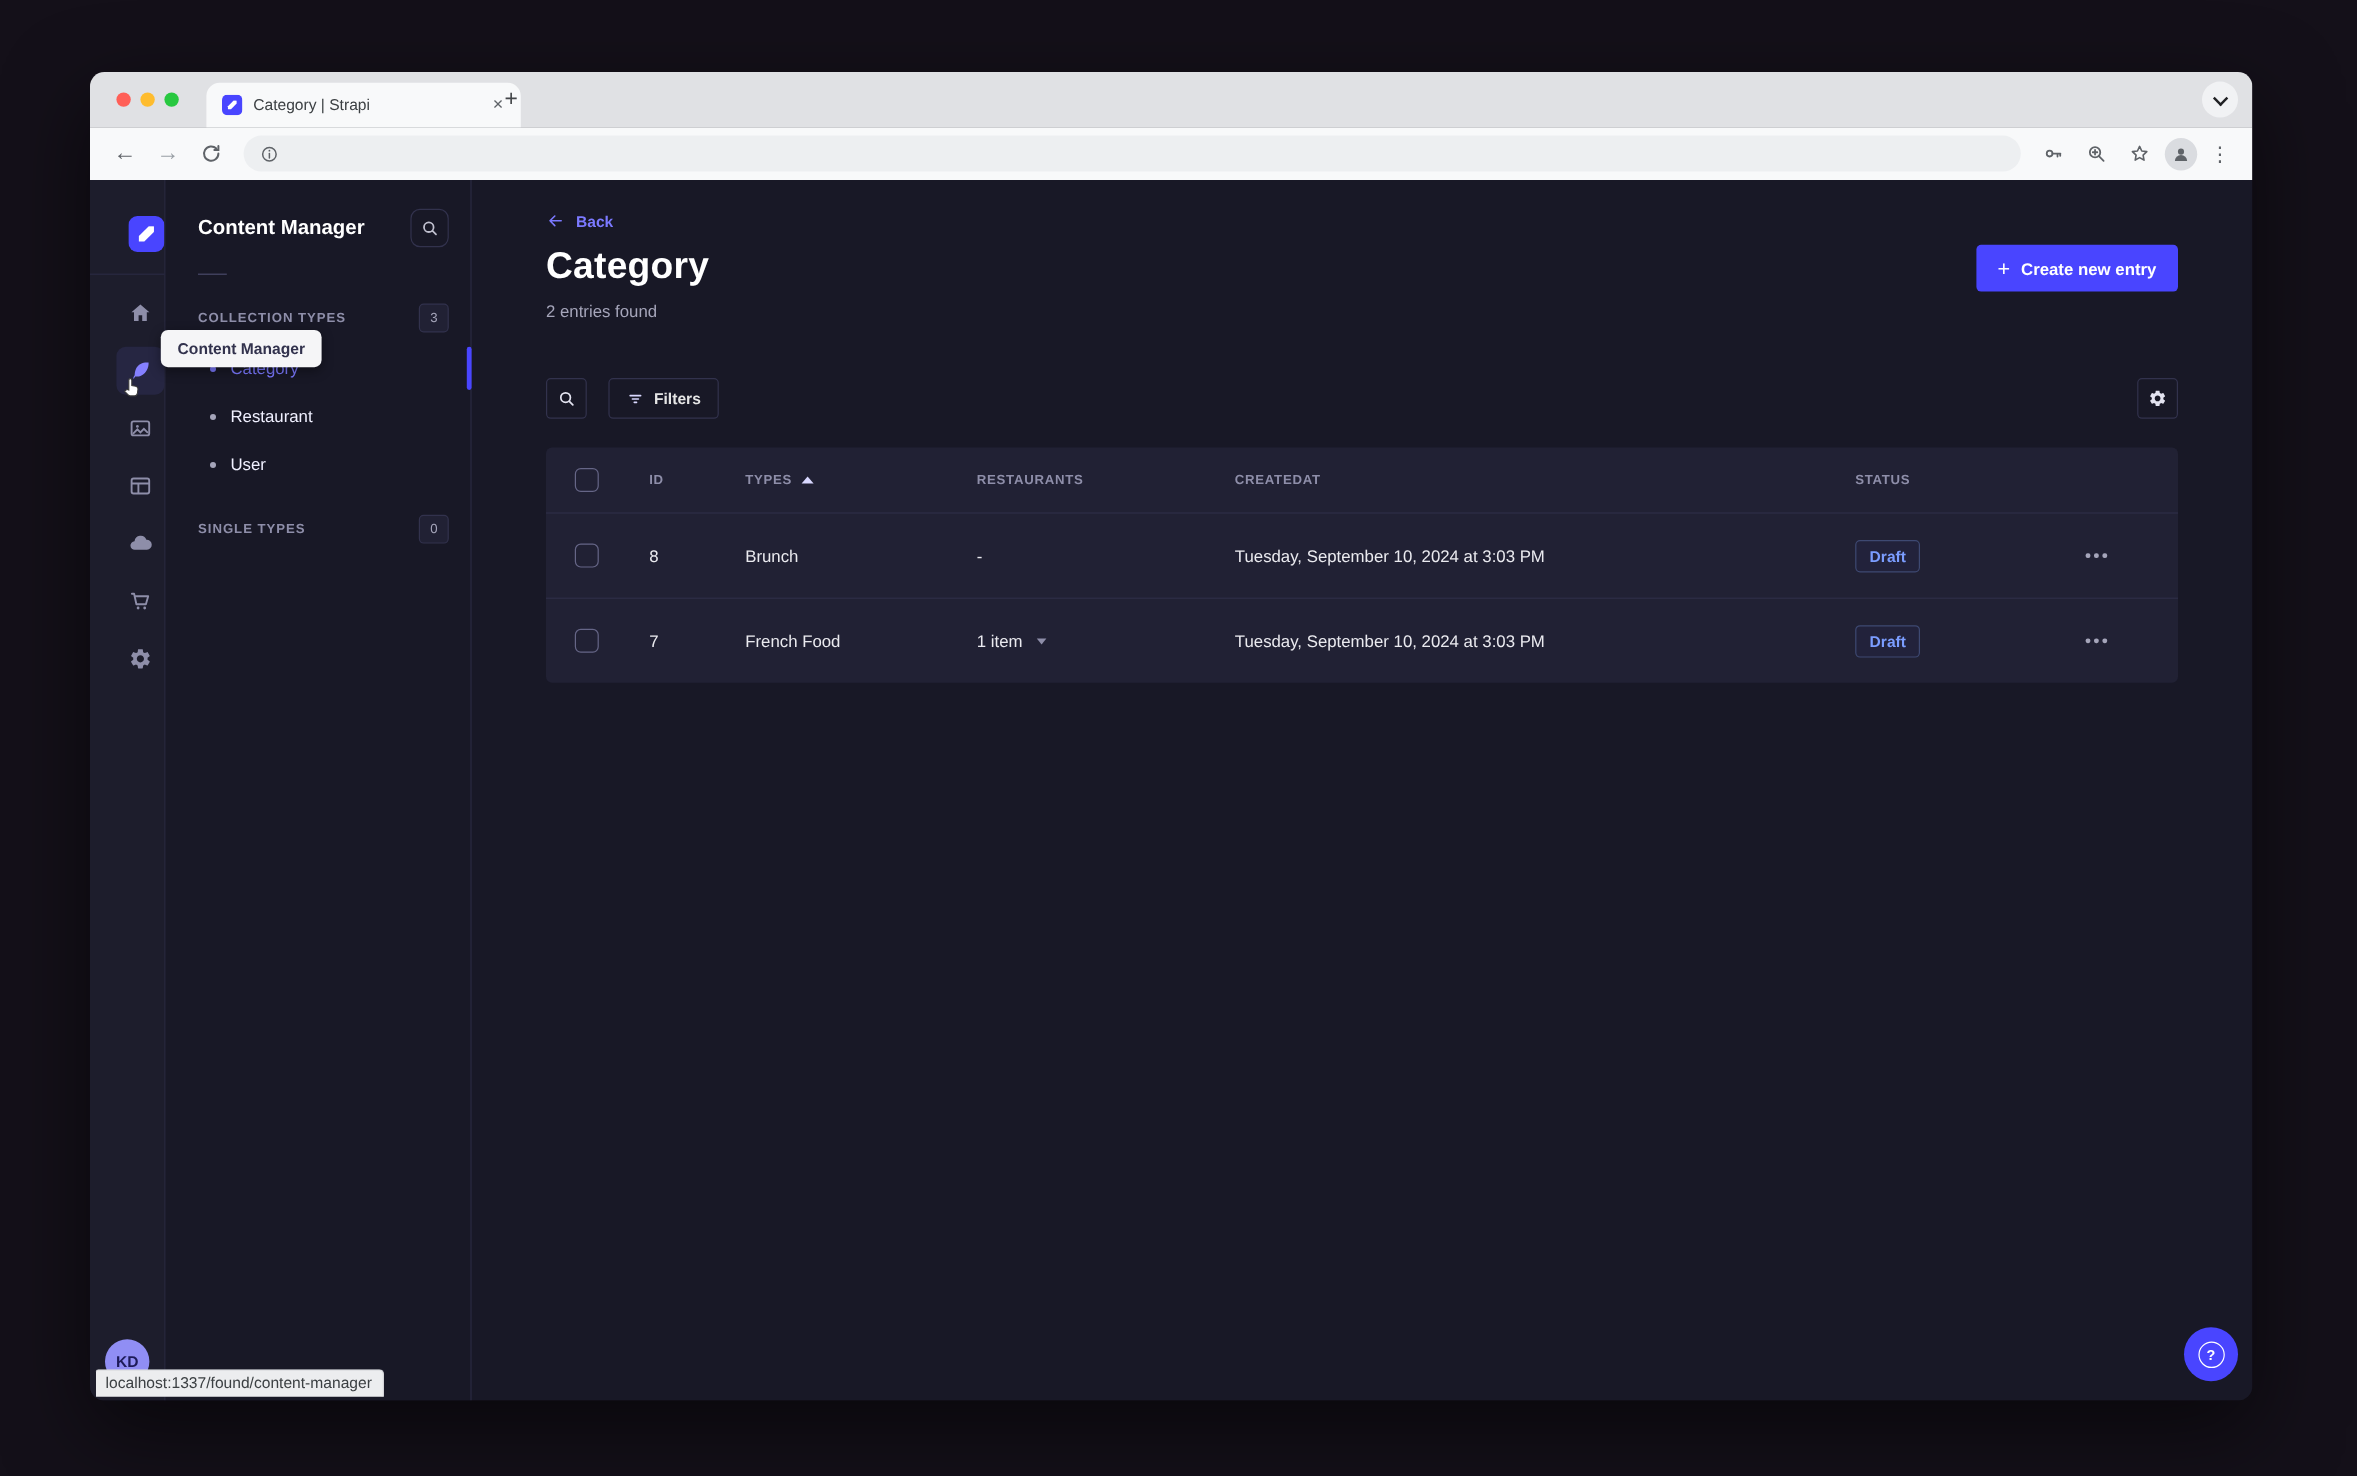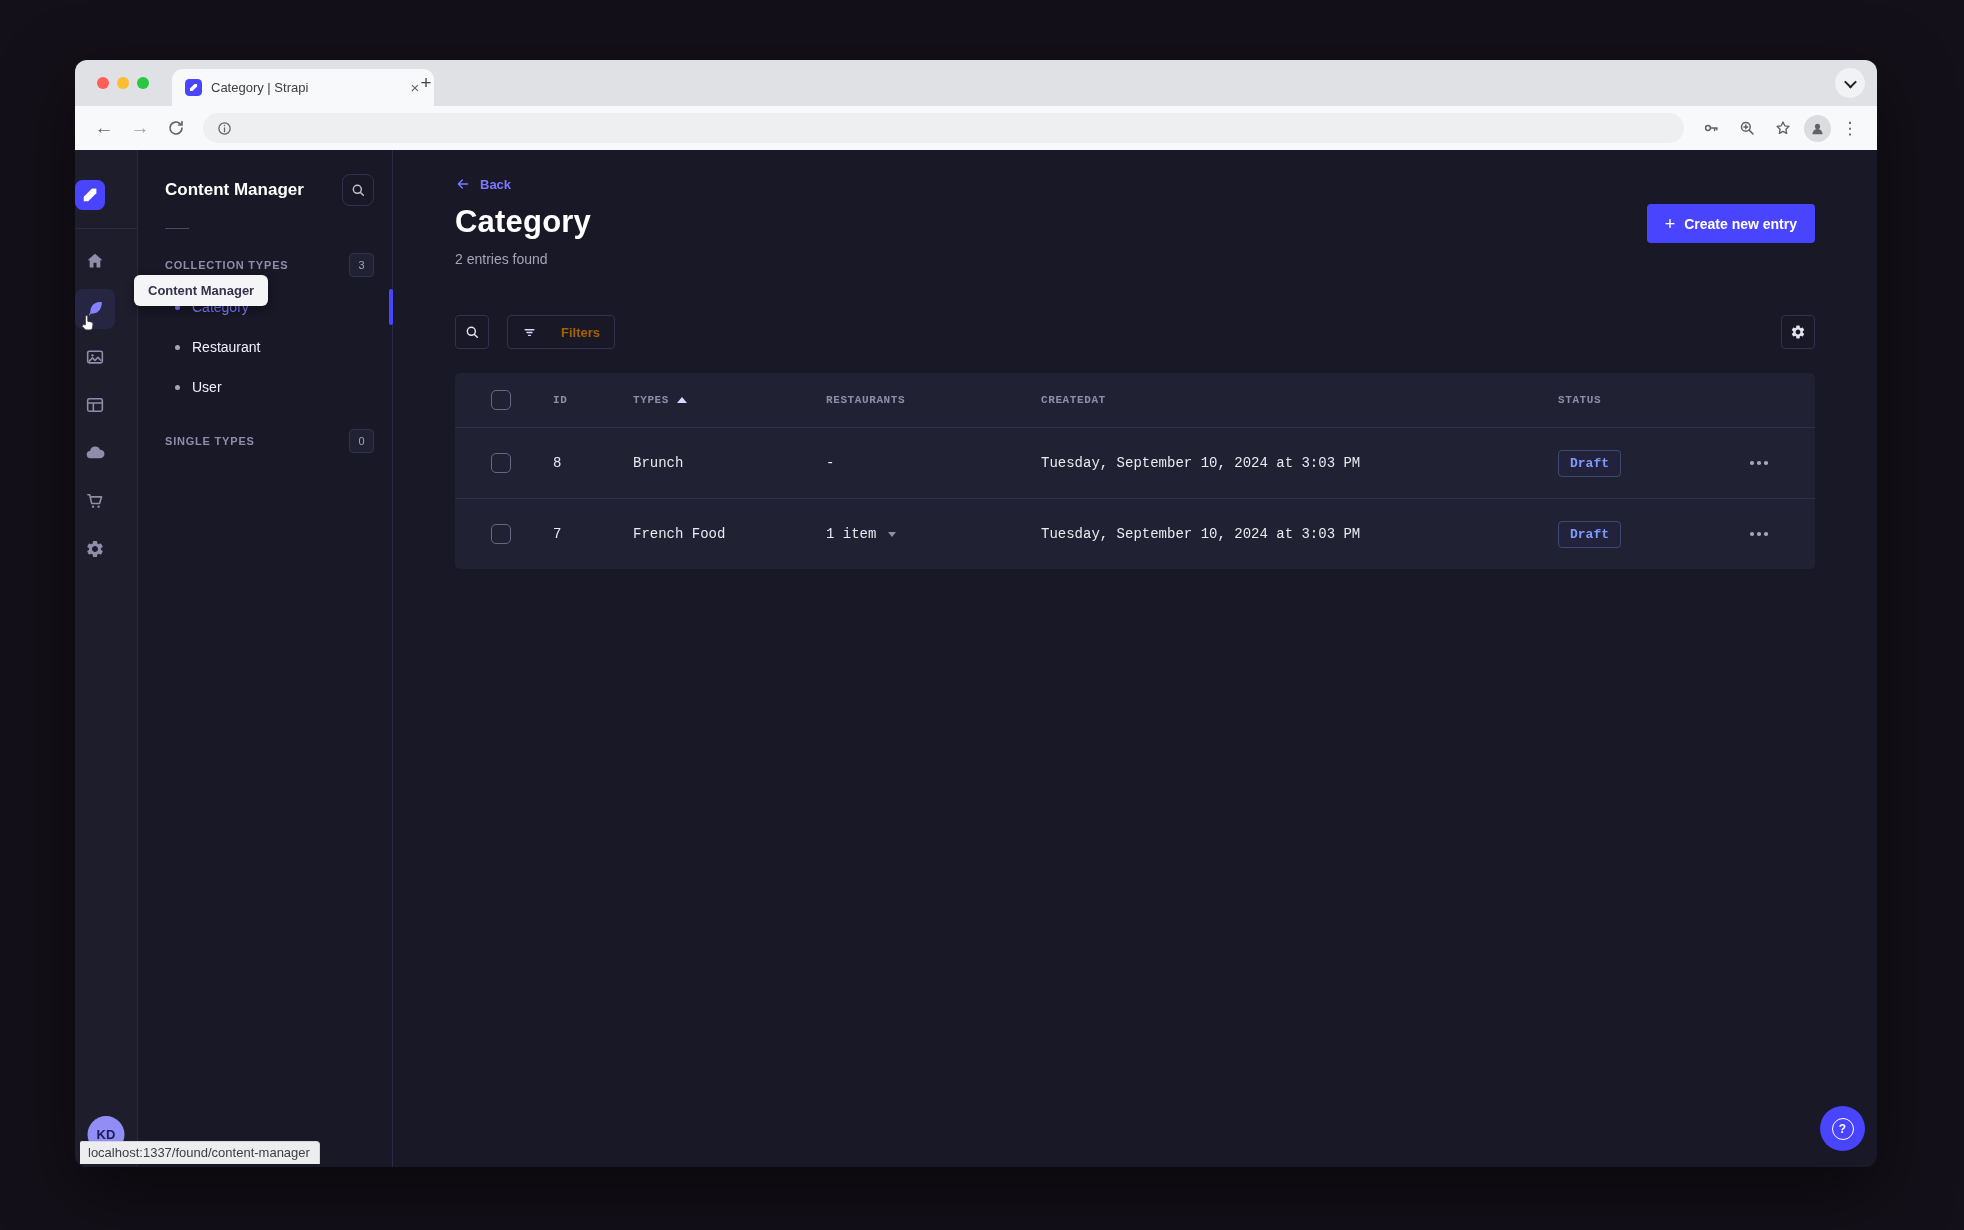"Filters" .filters-btn { color: #a16207 -> #e5e5e5; gap: 24px -> 8px }
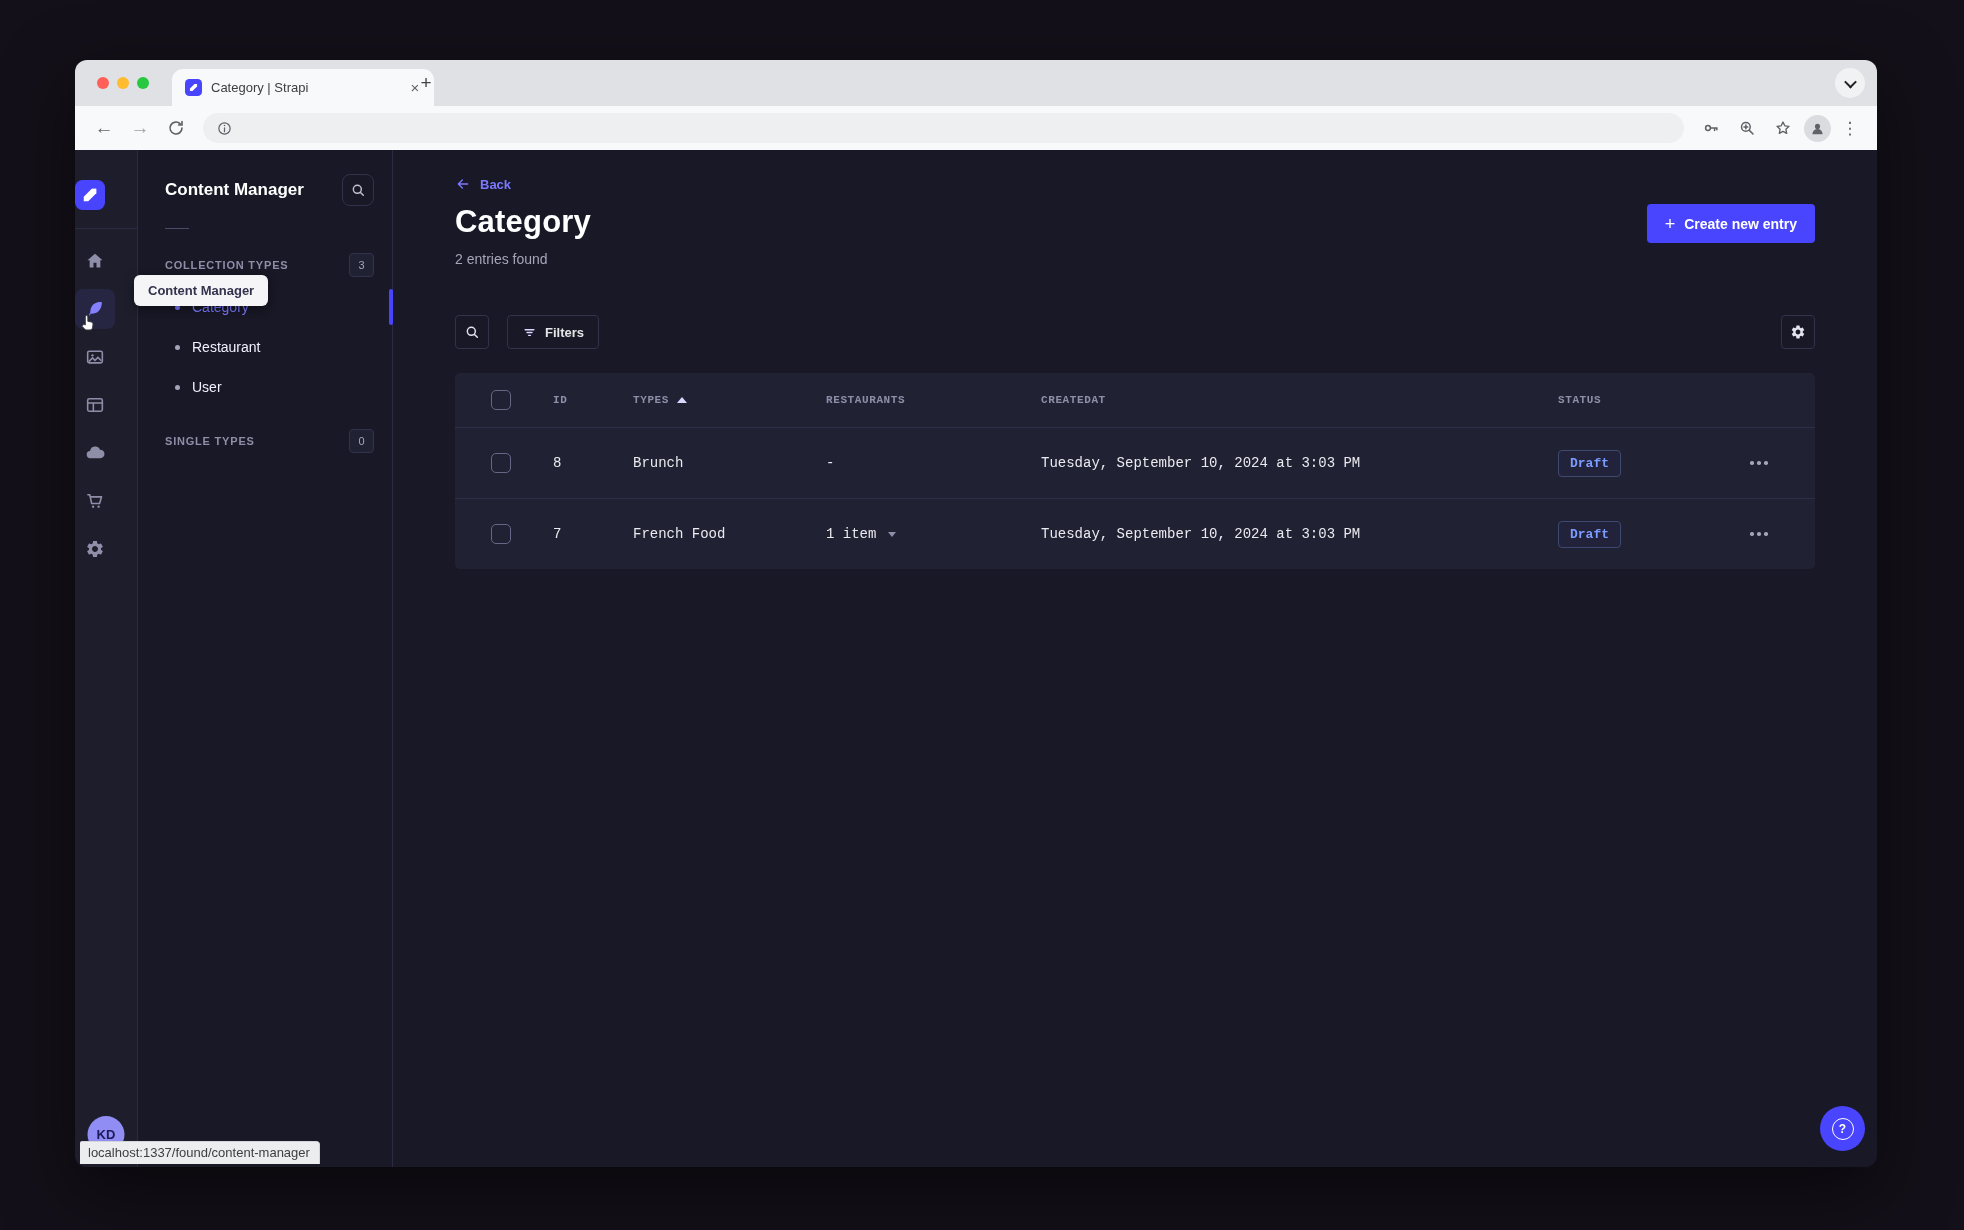"ID" .tr { font-family: Liberation Mono, monospace -> none; padding: 0 36px -> 0 24px }
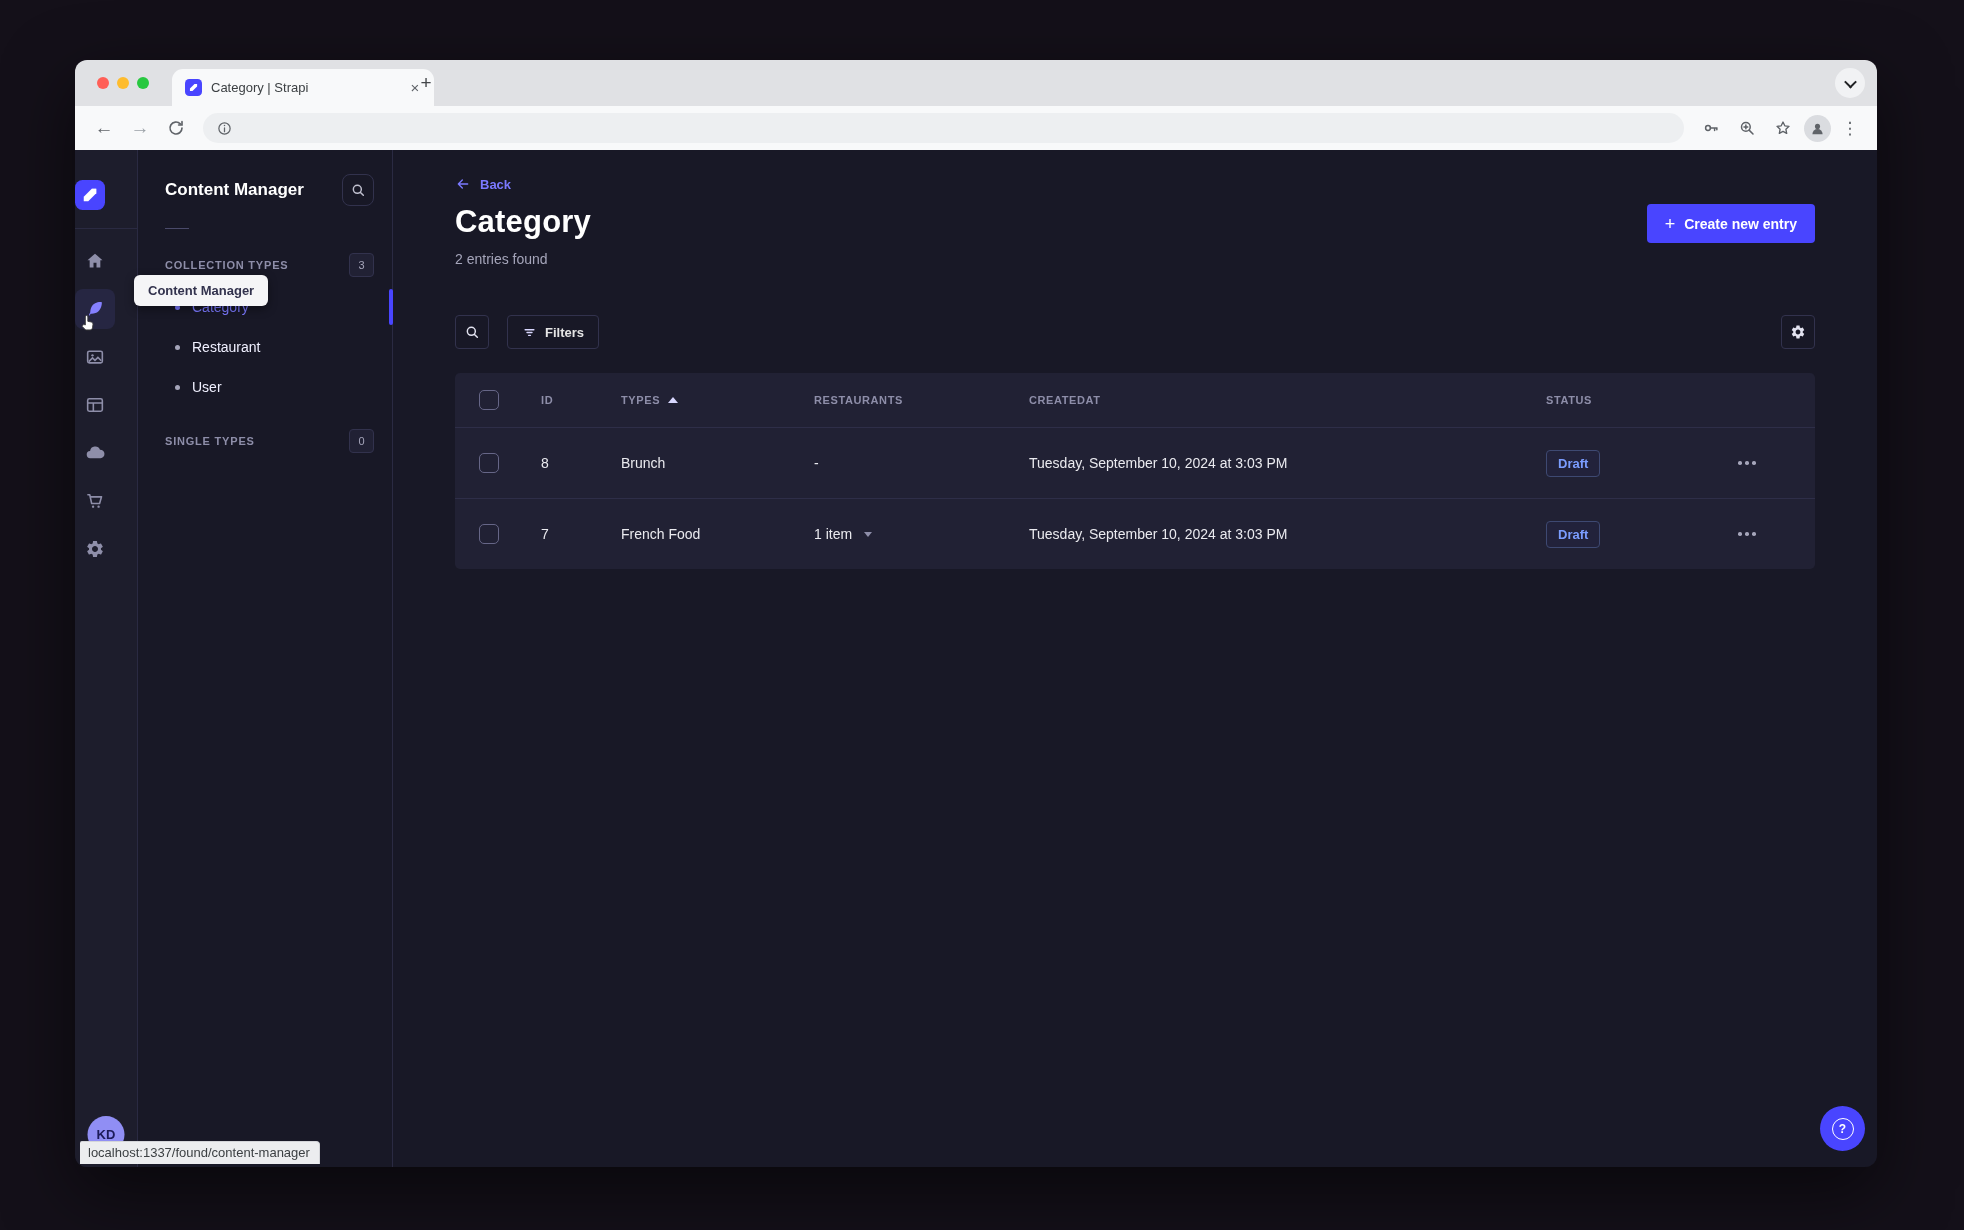"KD" .rail { align-items: flex-start -> flex-end }
